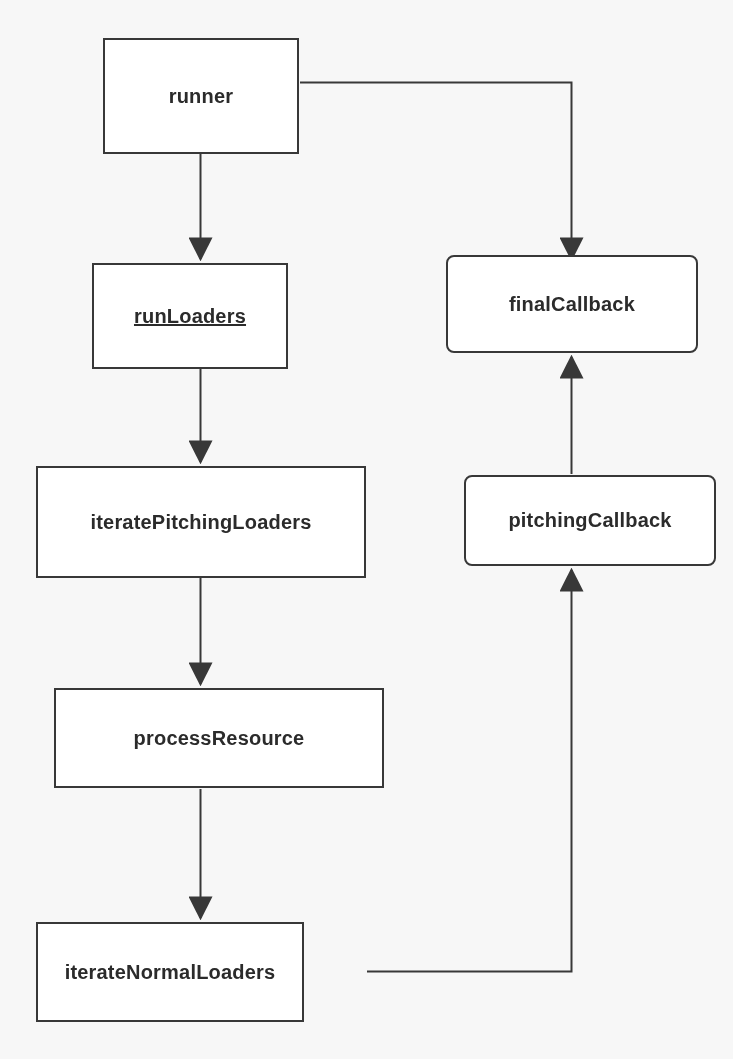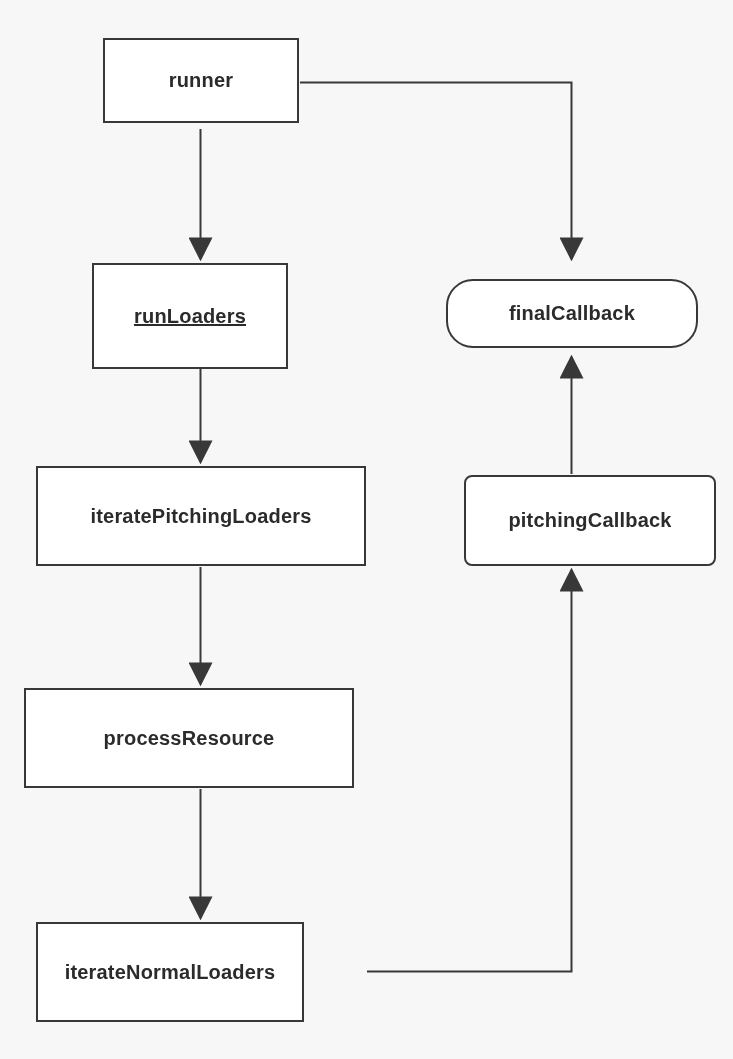"runner" #node-runner { height: 85px -> 116px }
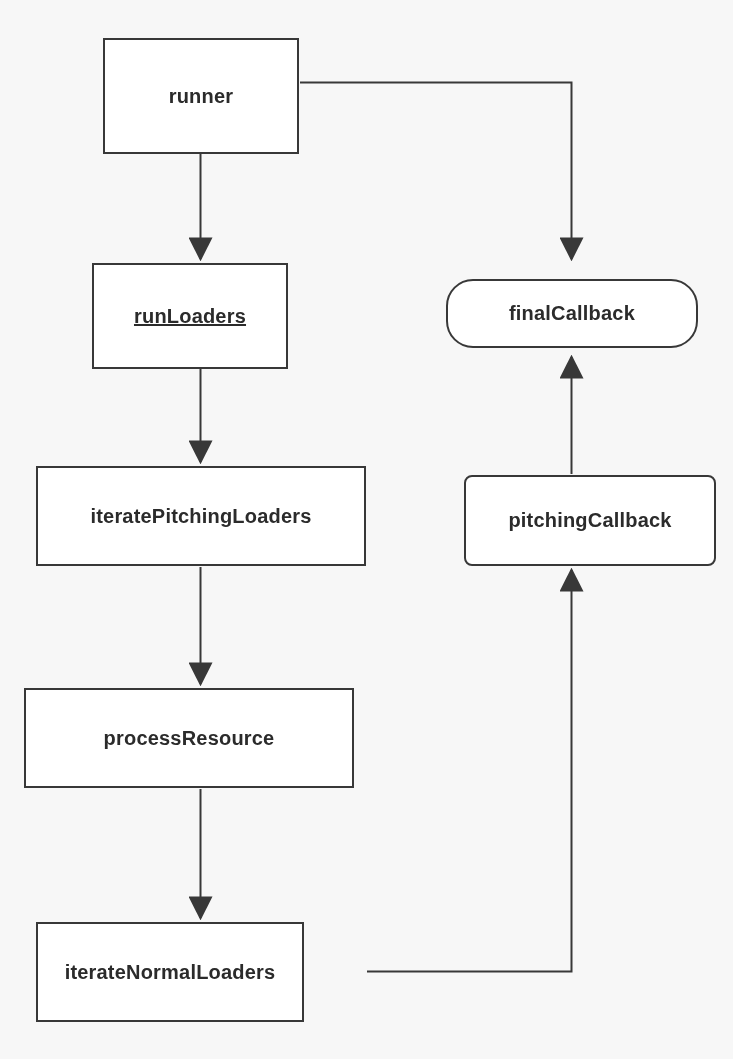"finalCallback" #node-finalCallback { border-radius: 27px -> none; height: 69px -> 98px; top: 279px -> 255px }
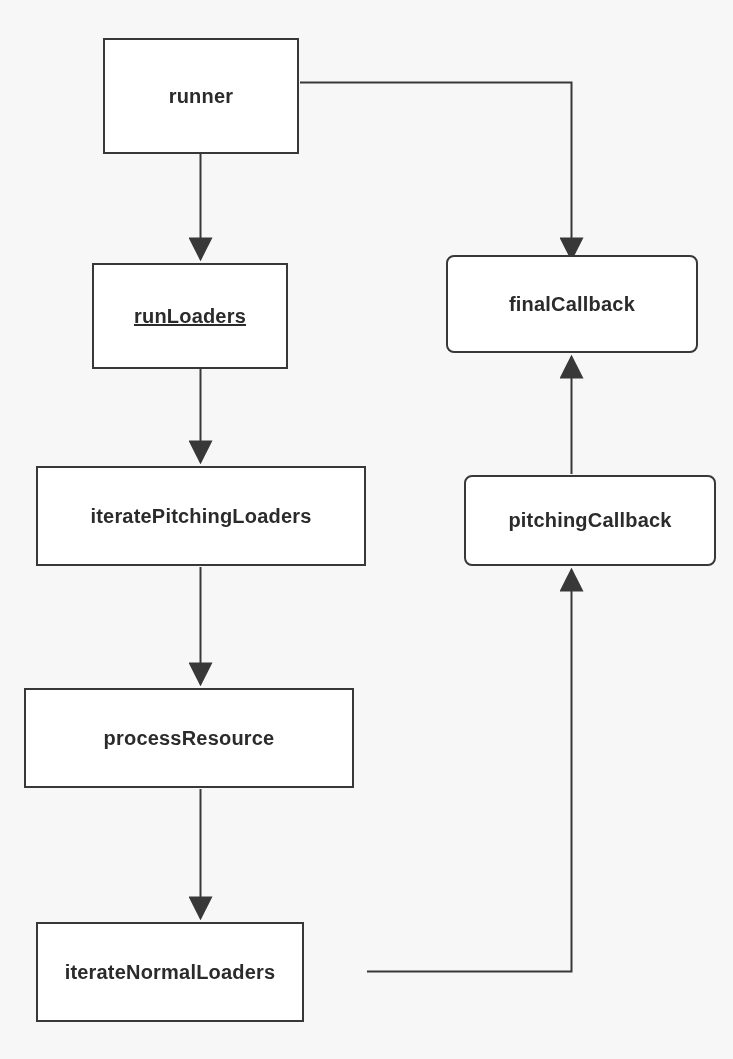"iteratePitchingLoaders" #node-iteratePitchingLoaders { height: 100px -> 112px }
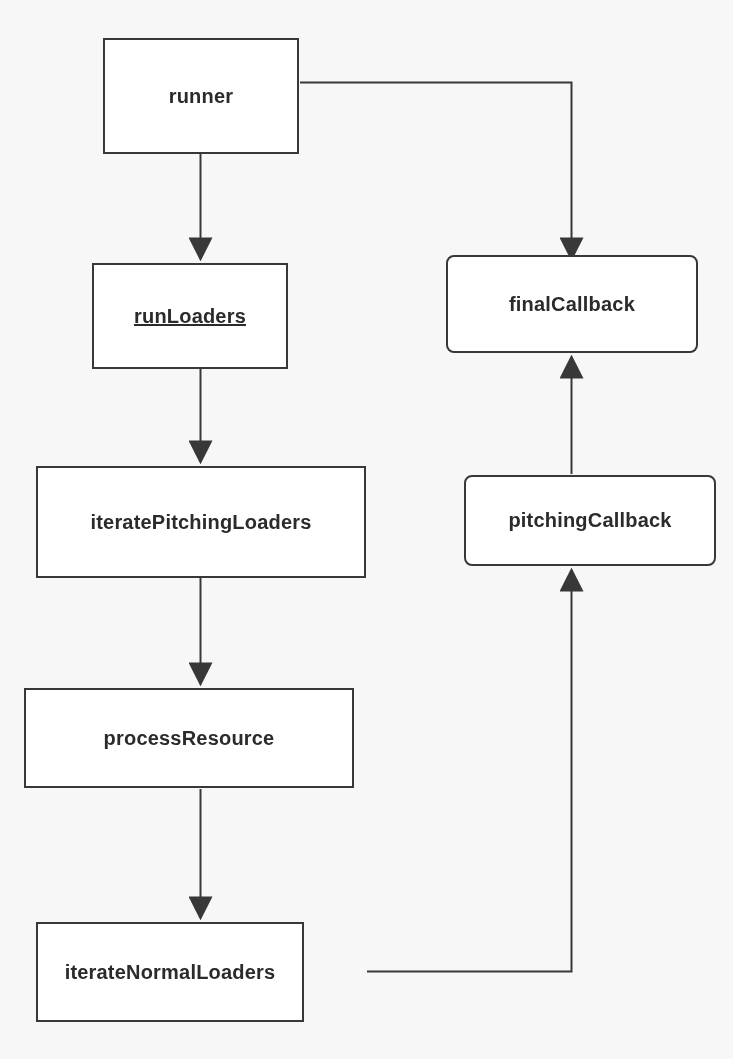"processResource" #node-processResource { left: 24px -> 54px }
